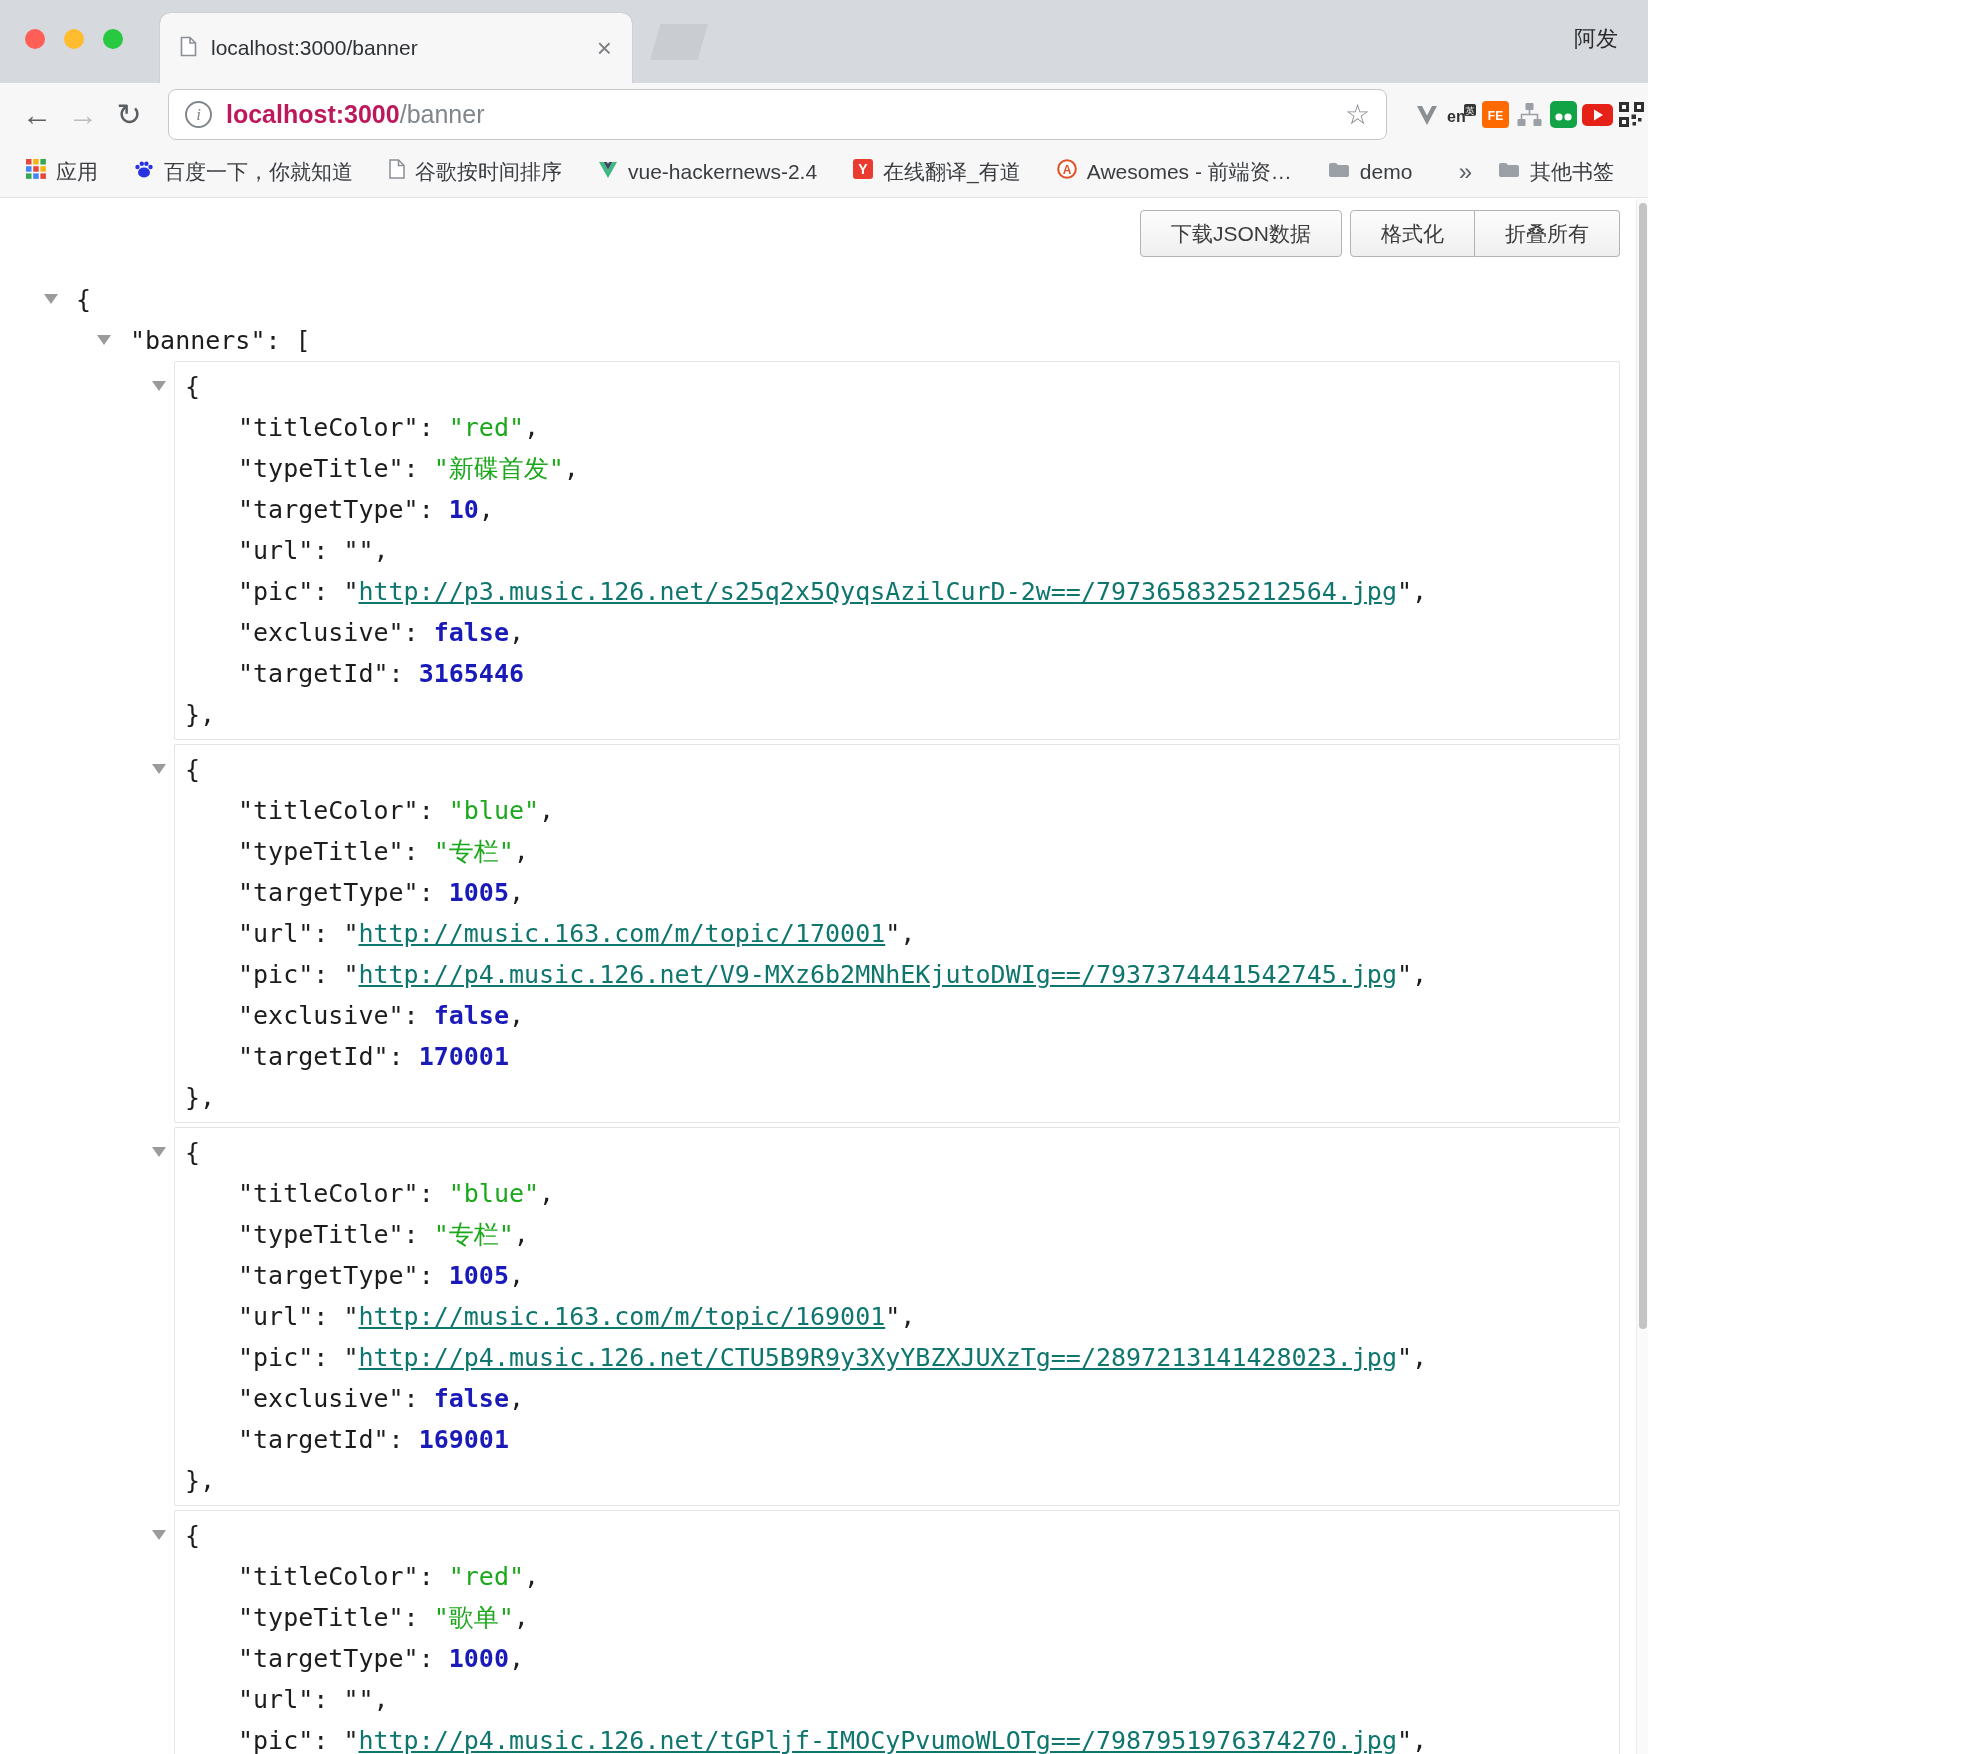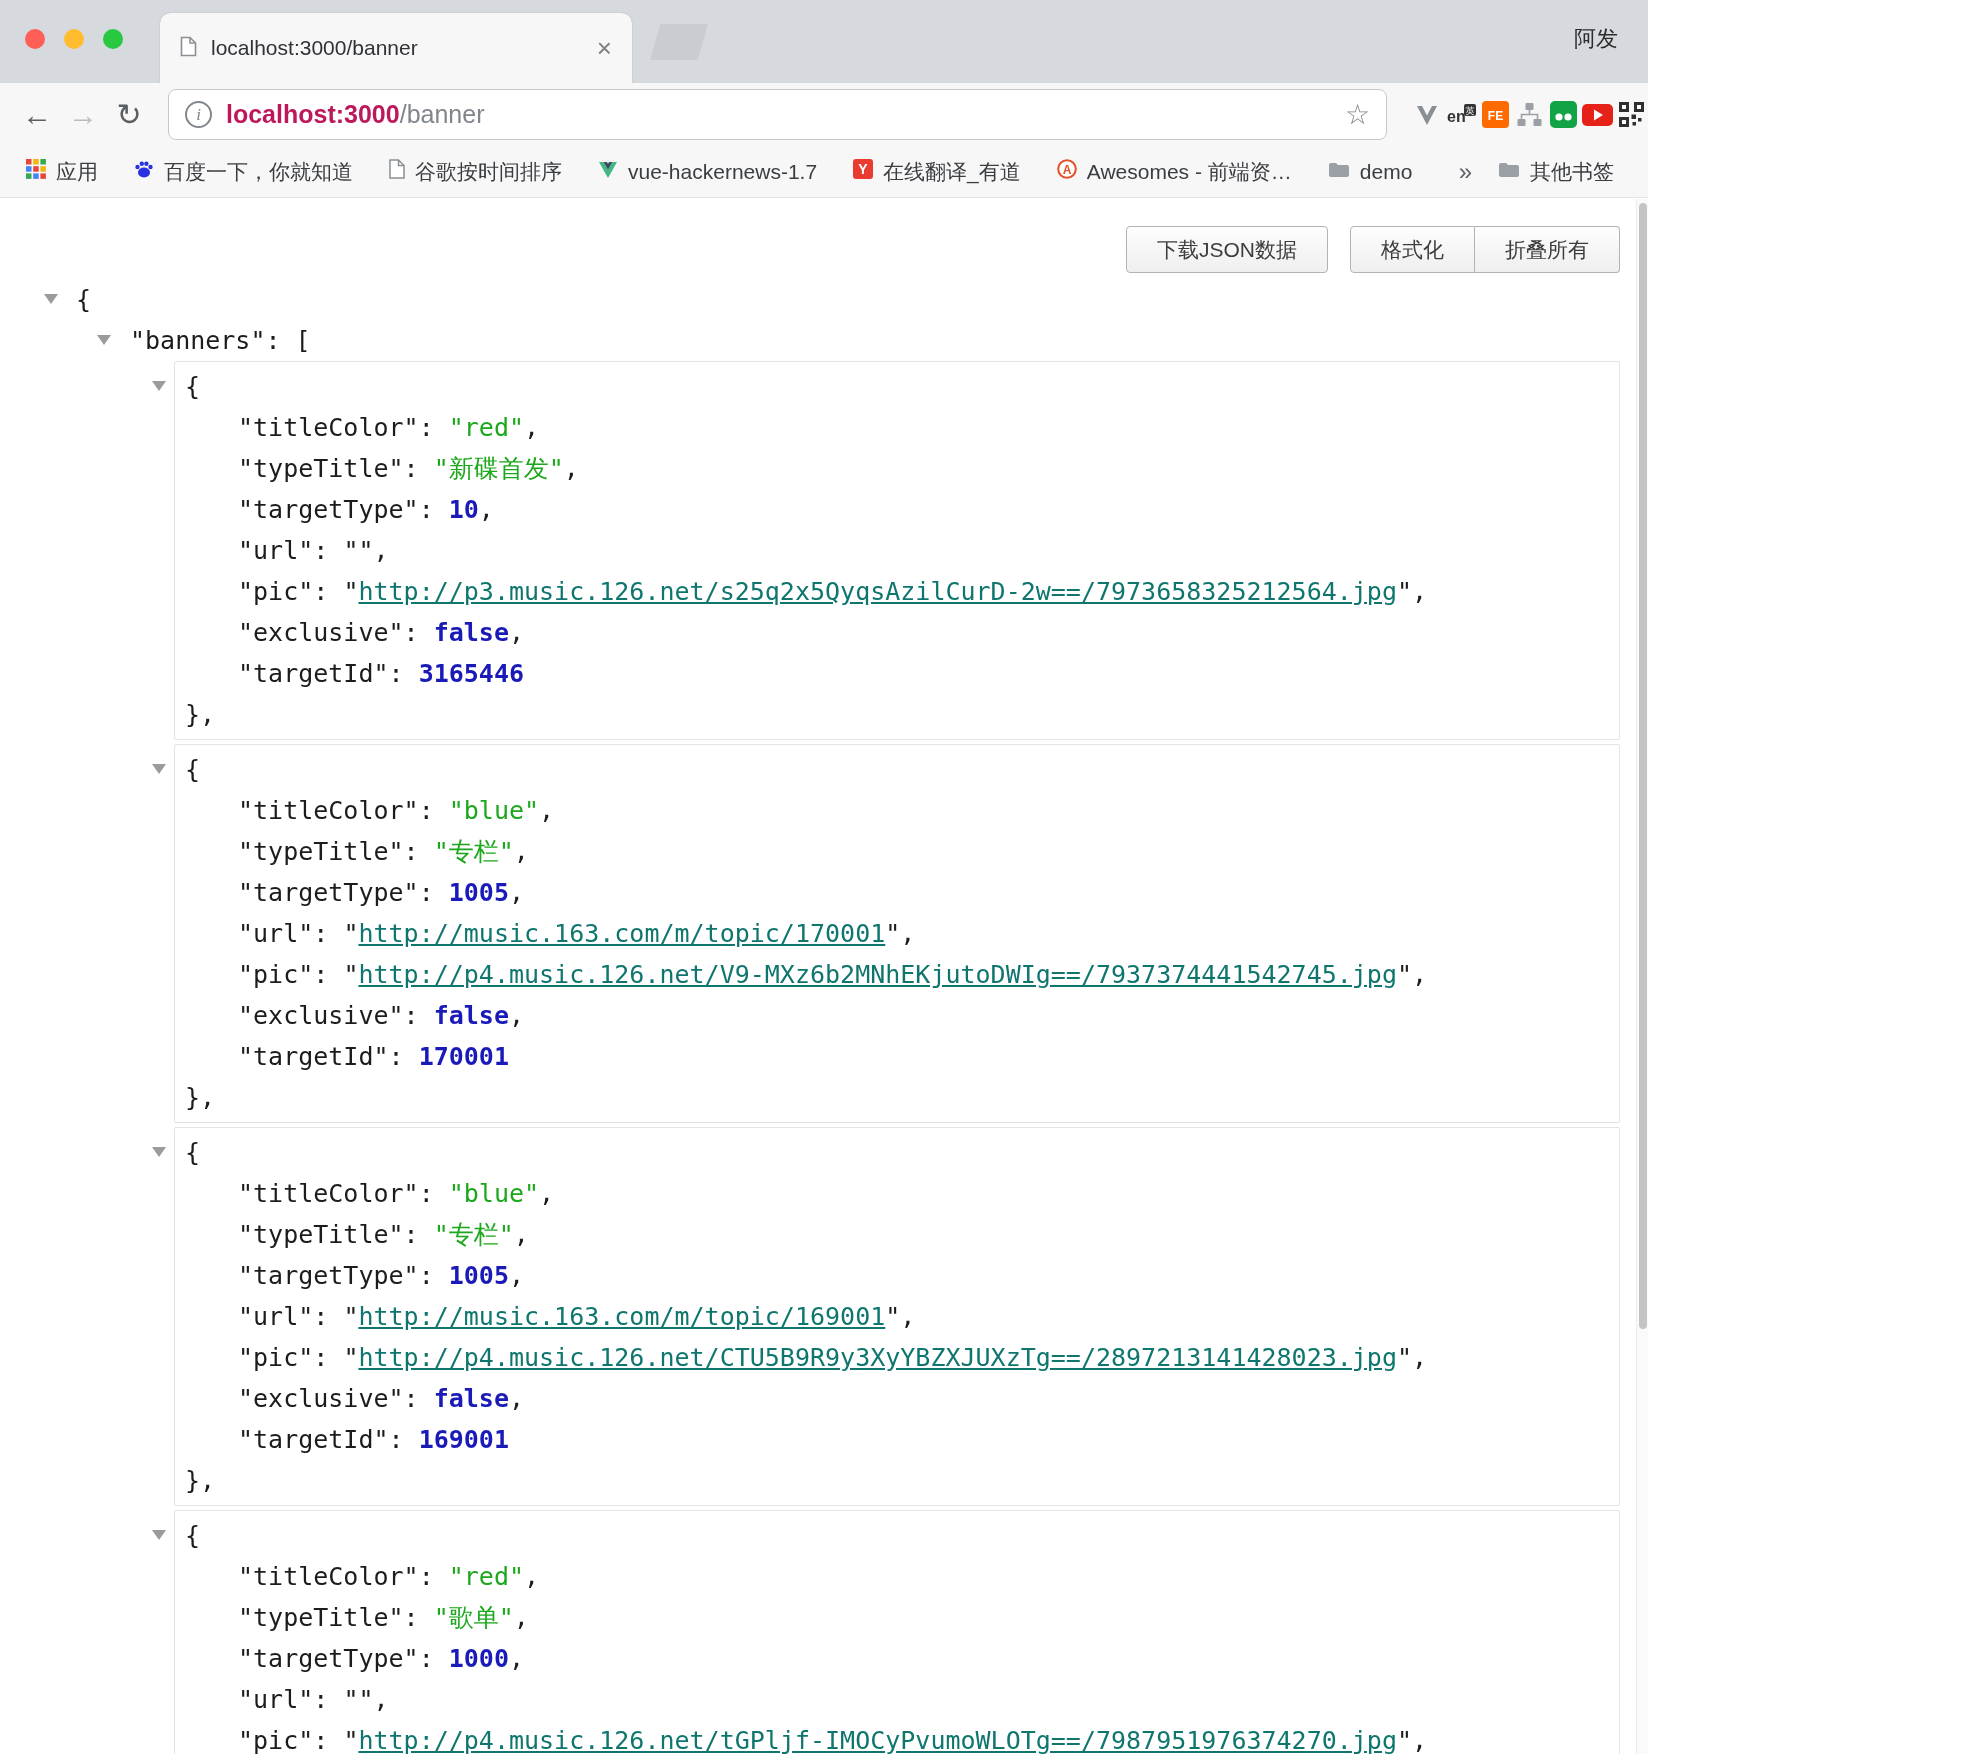"vue-hackernews-1.7" span { text: vue-hackernews-1.7 -> vue-hackernews-2.4 }
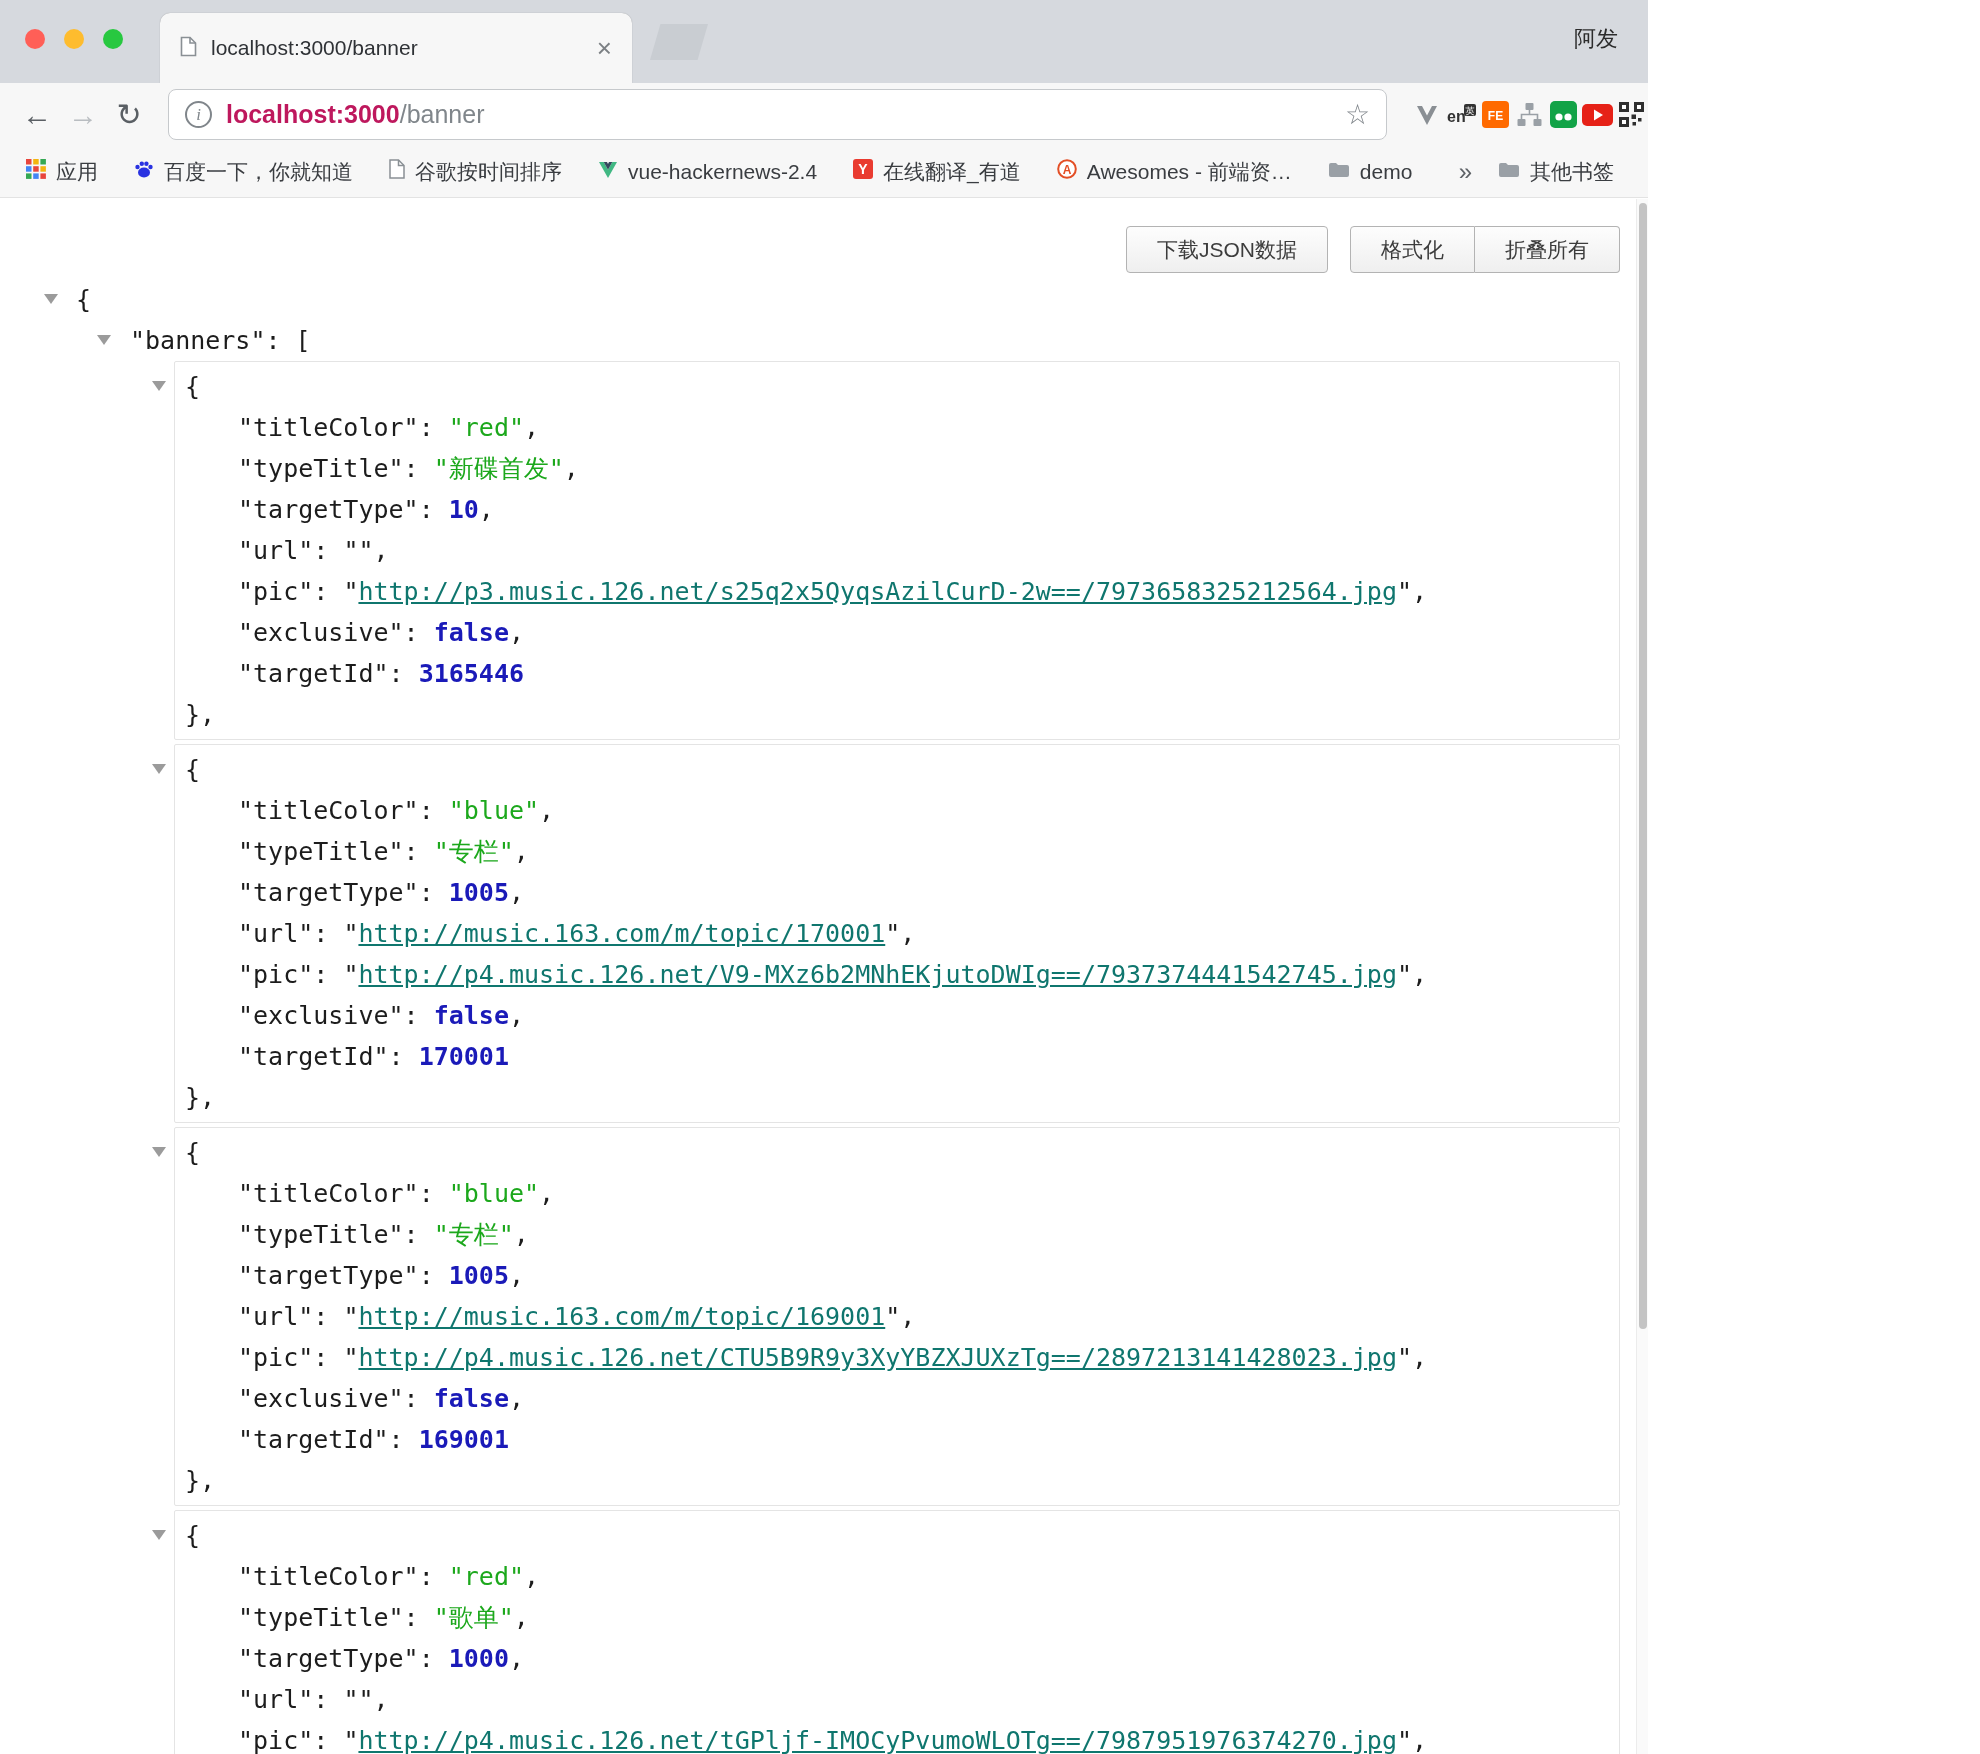"下载JSON数据" .actionbar { gap: 22px -> 8px; top: 27px -> 11px }
